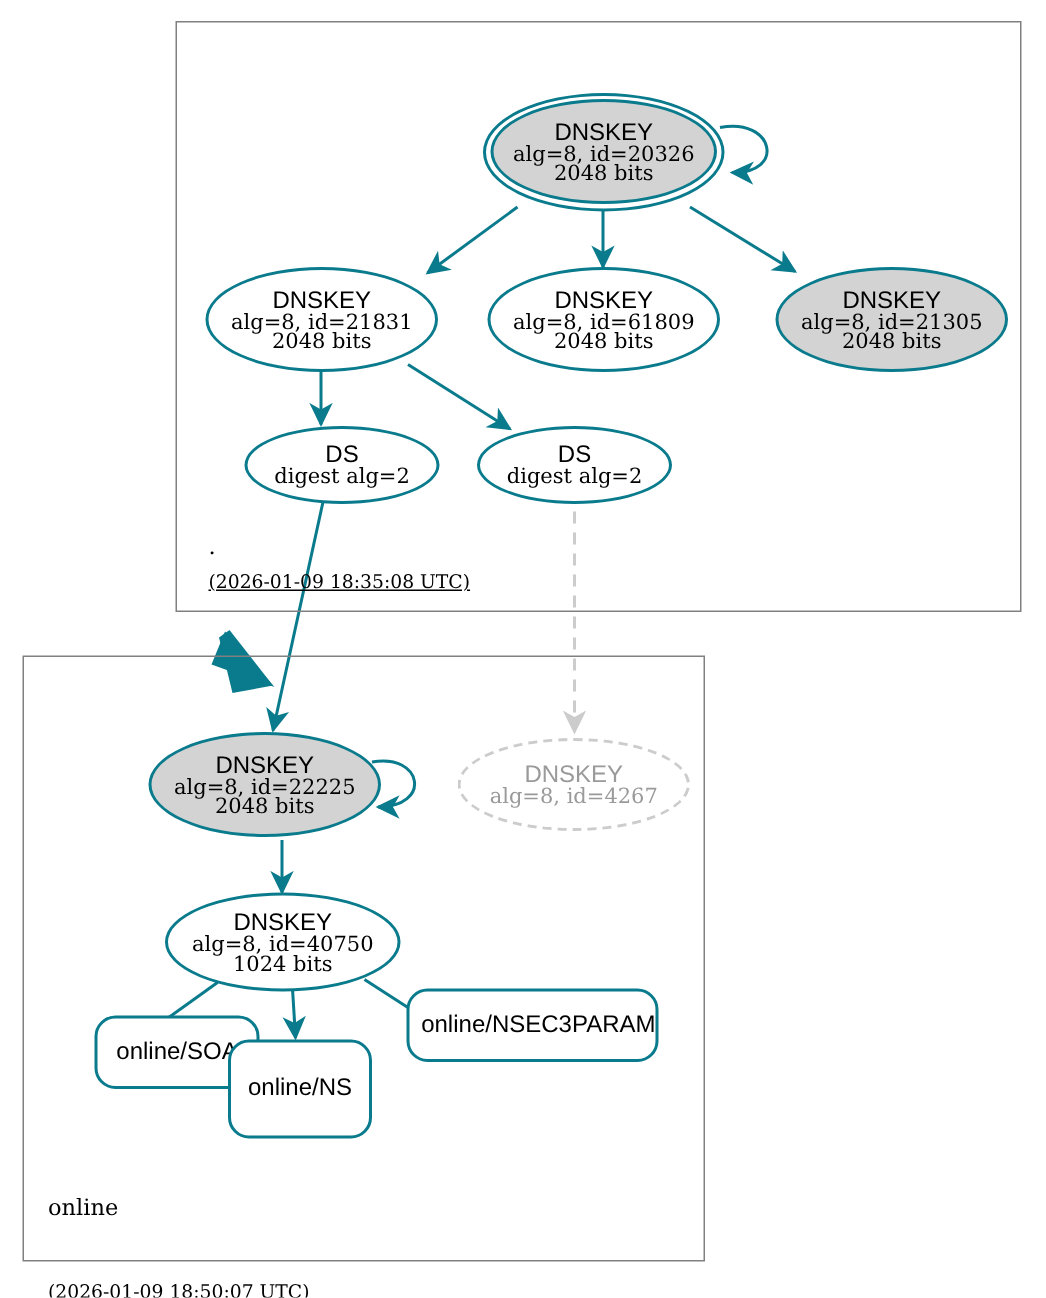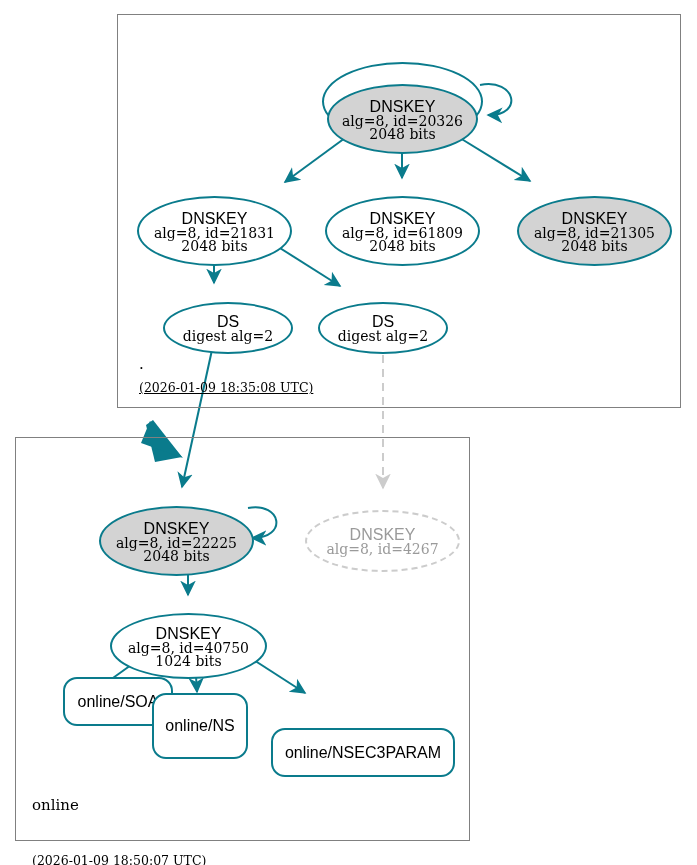"DNSKEY" .ellipse { margin-top: 18px -> none }
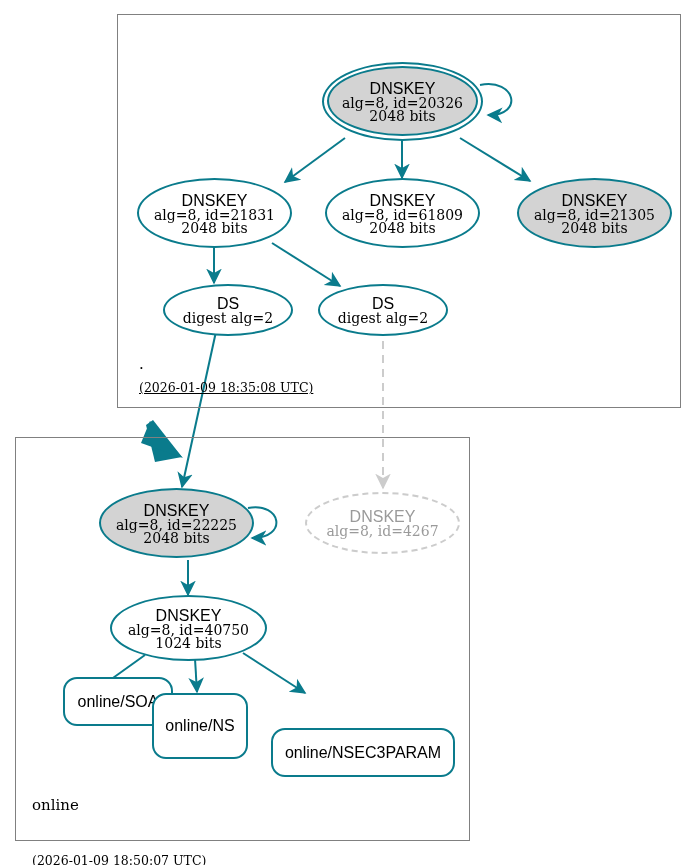"online/NSEC3PARAM" div.rrbox { justify-content: none -> flex-end; top: 728px -> 659px; width: 184px -> 168px }
